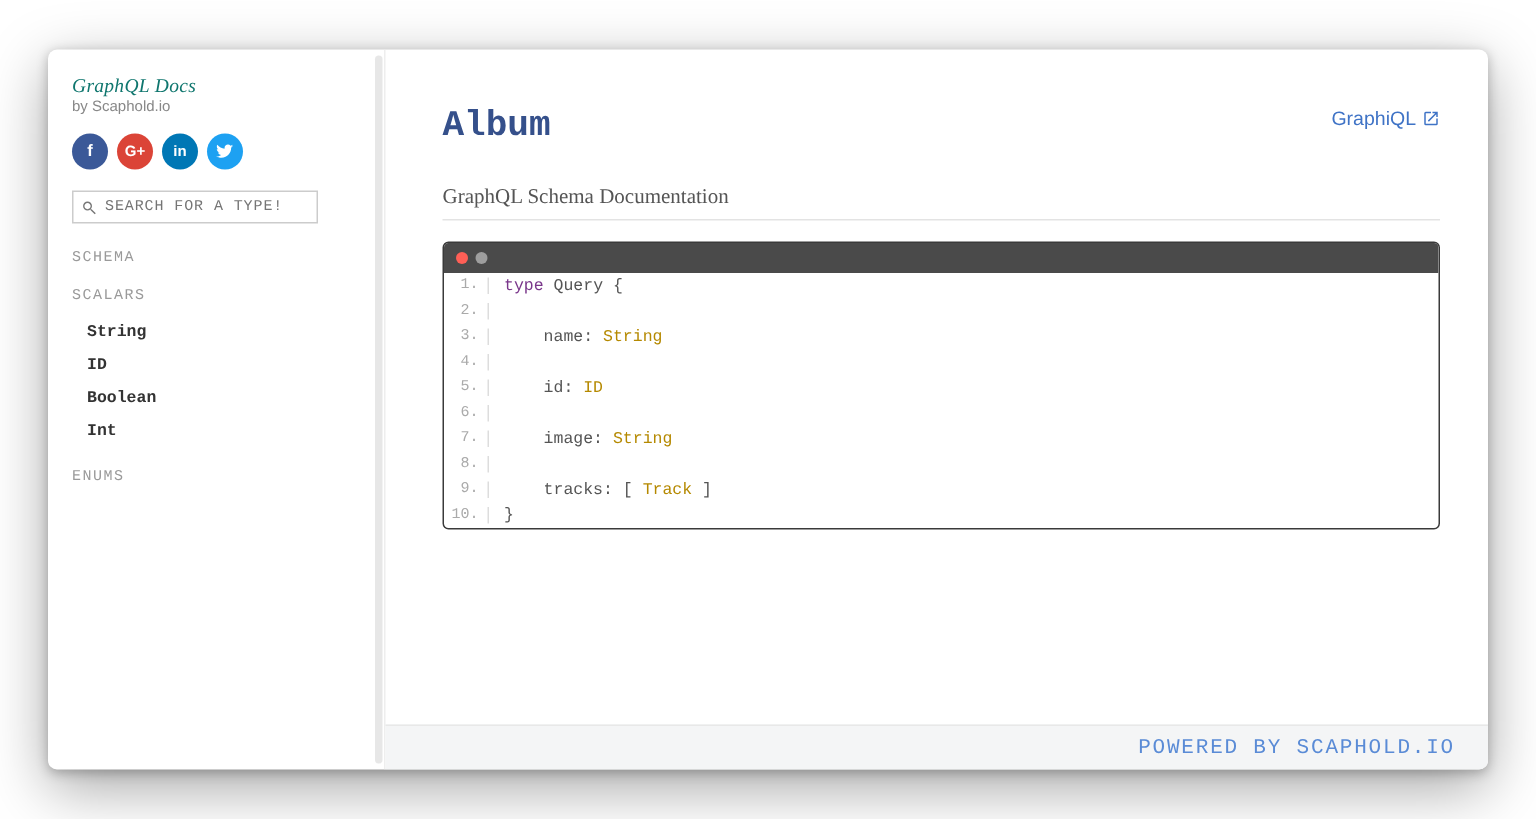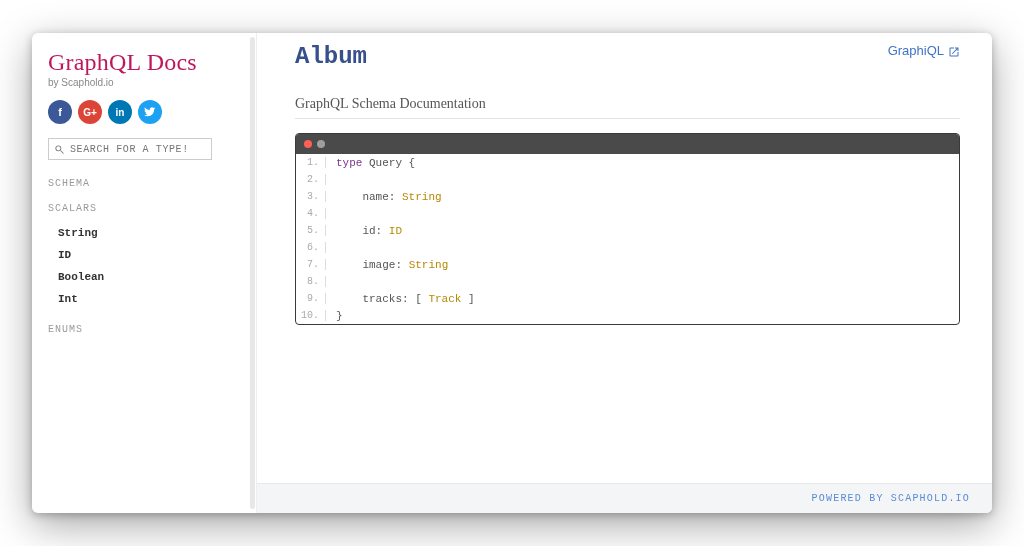"GraphQL Docs" .site-title { color: #be185d -> #0f766e; font-size: 24px -> 13px; font-style: none -> italic }
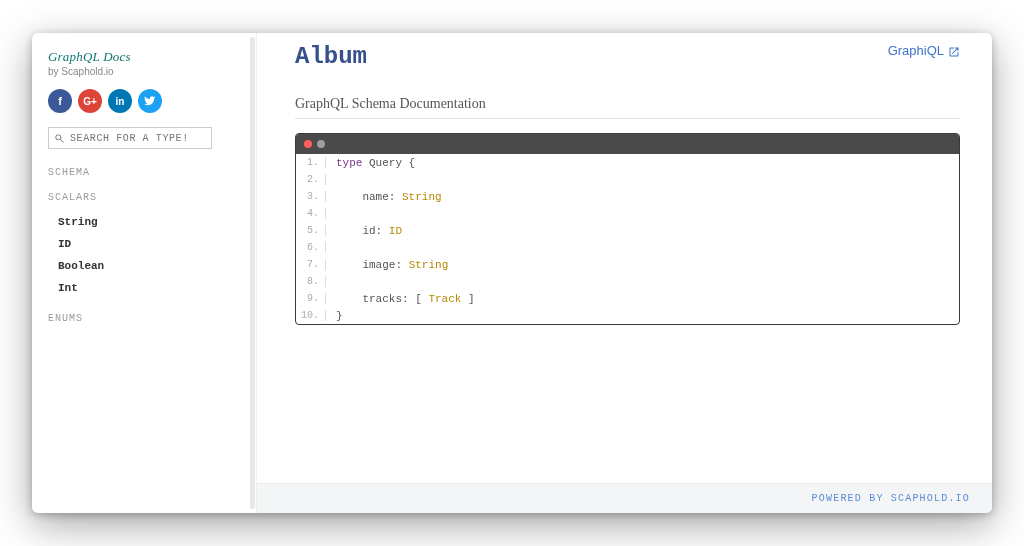"Album" .content { padding: 10px 32px 10px 38px -> 38px 32px 10px 38px }
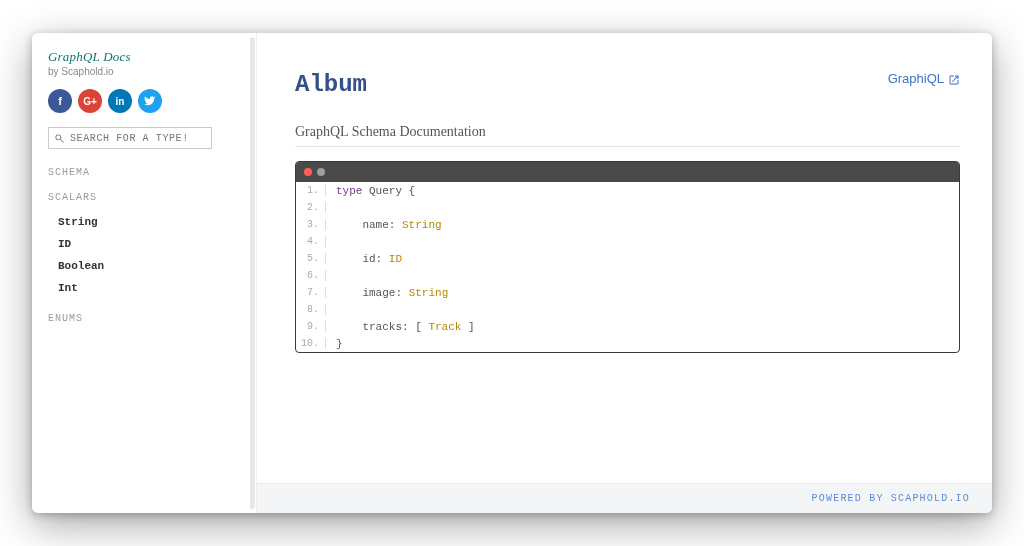"GraphiQL" .graphiql-link { align-items: flex-end -> center }
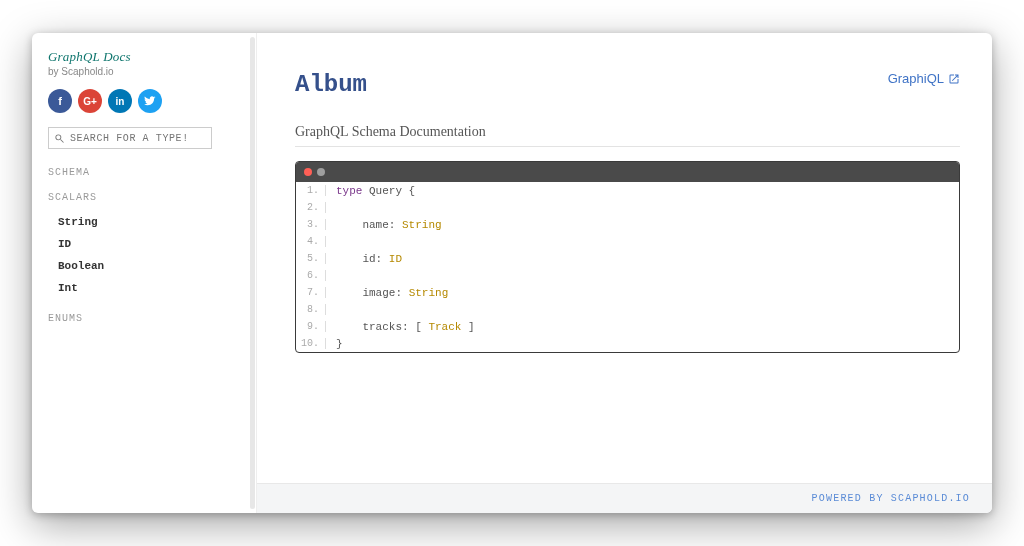"POWERED BY SCAPHOLD.IO" .footer span { font-size: 10px -> 14px }
